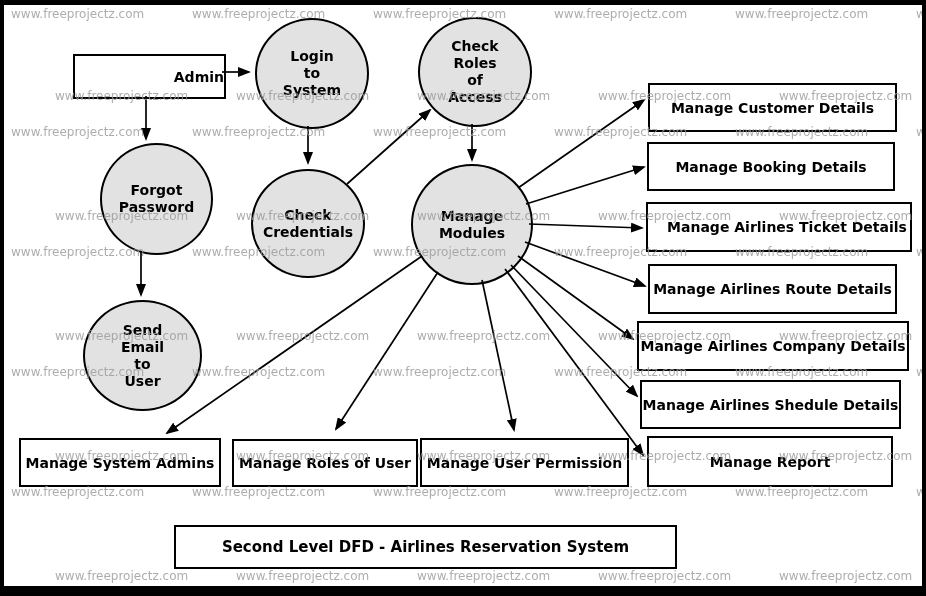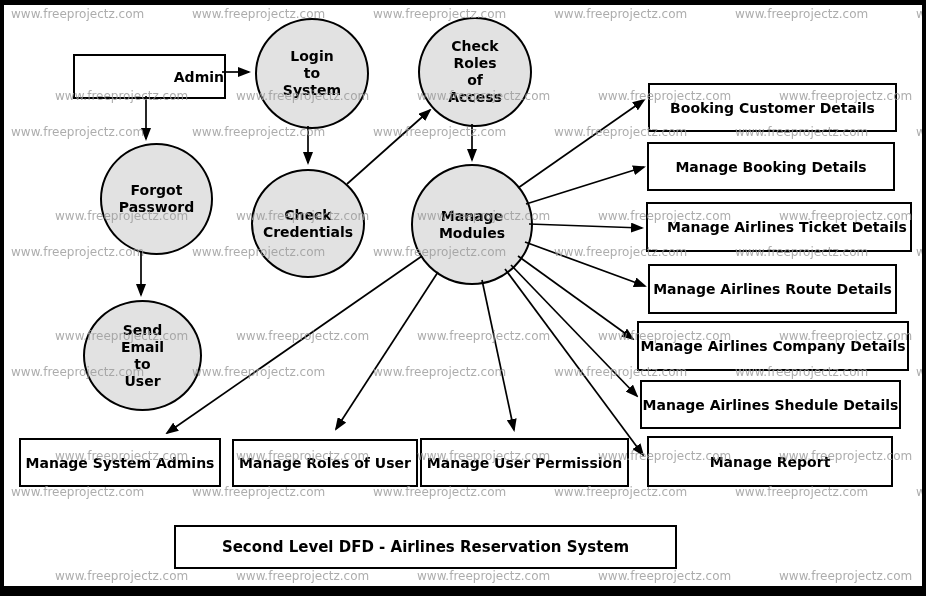"Booking Customer Details" span.lbl { text: Booking -> Manage }
